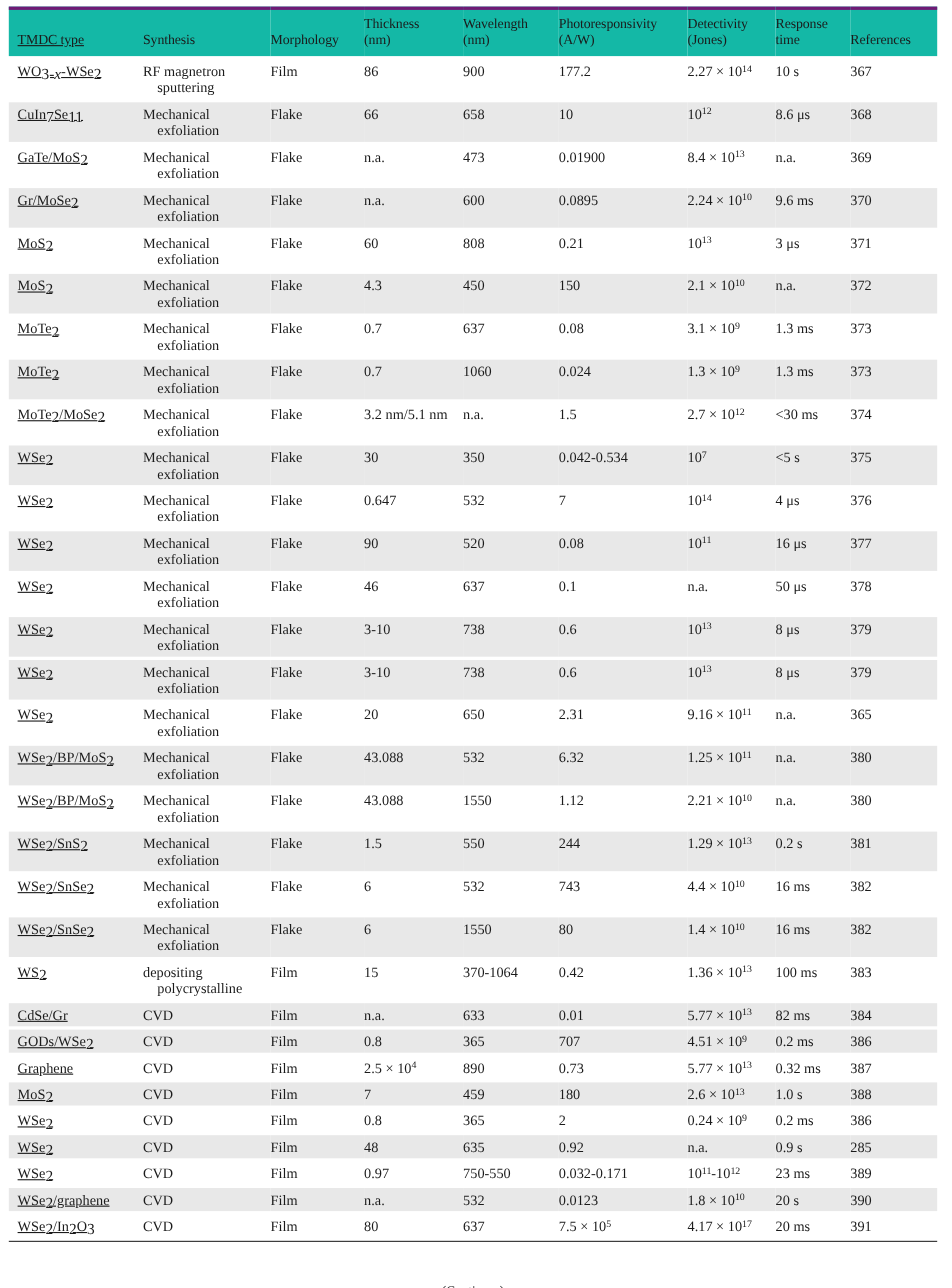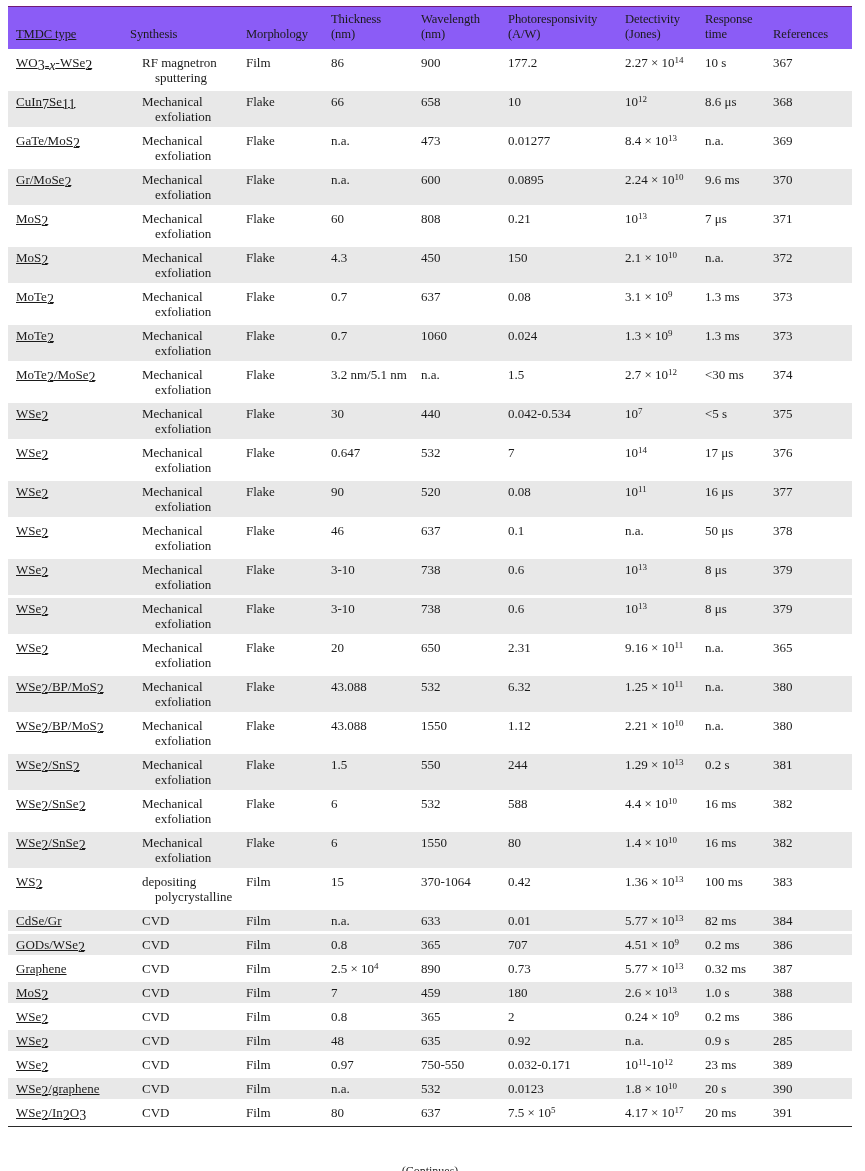"Thickness" thead th { background: #8b5cf6 -> #14b8a6; border-top: 1px solid #701a75 -> 3px solid #701a75 }
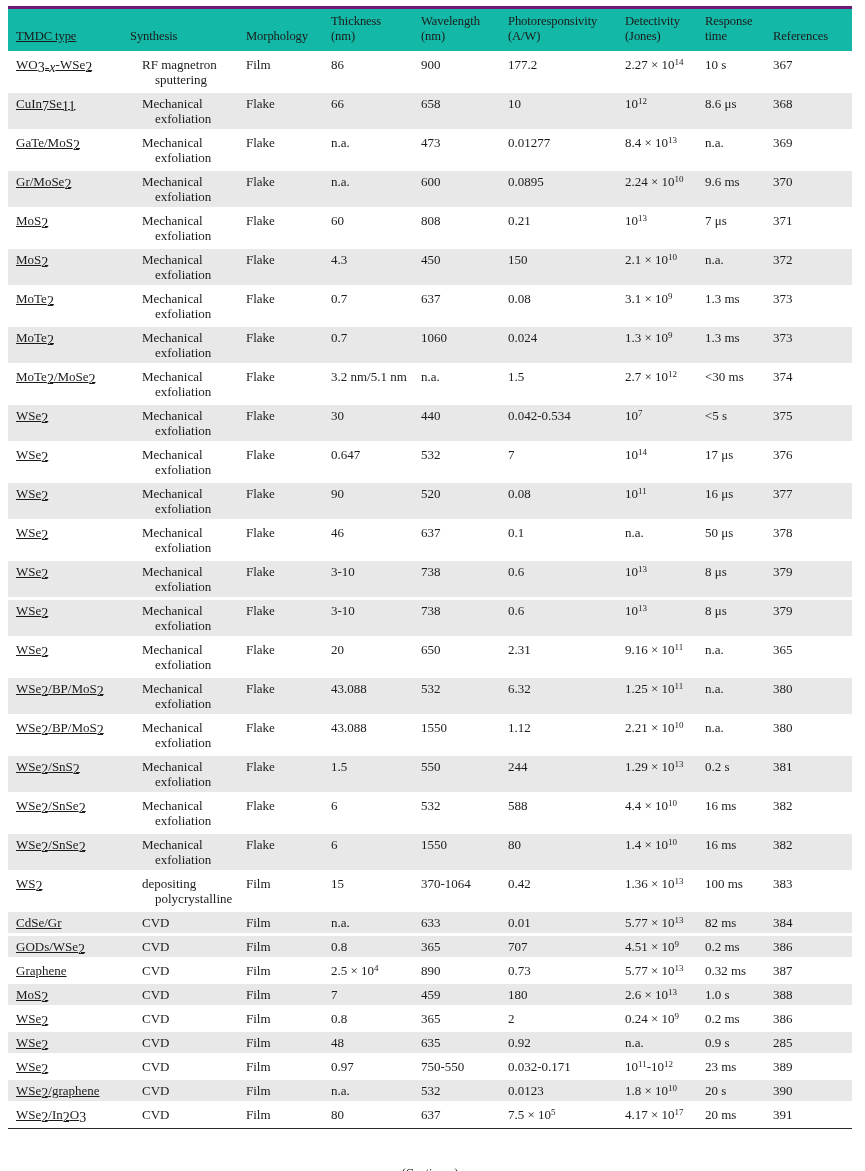"RF magnetron sputtering" .syn { margin-left: 12px -> none }
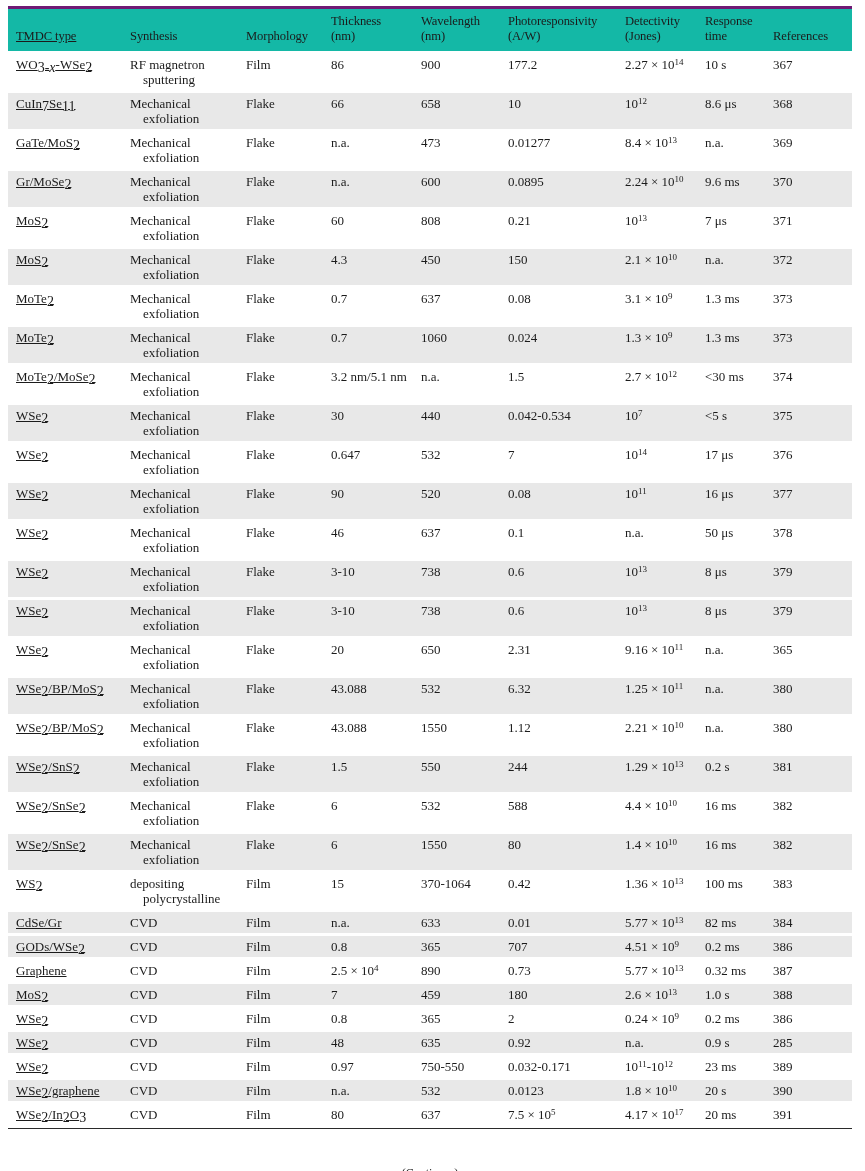"0.01277" td.col-photoresponsivity_aw { text: 0.01277 -> 0.01900 }
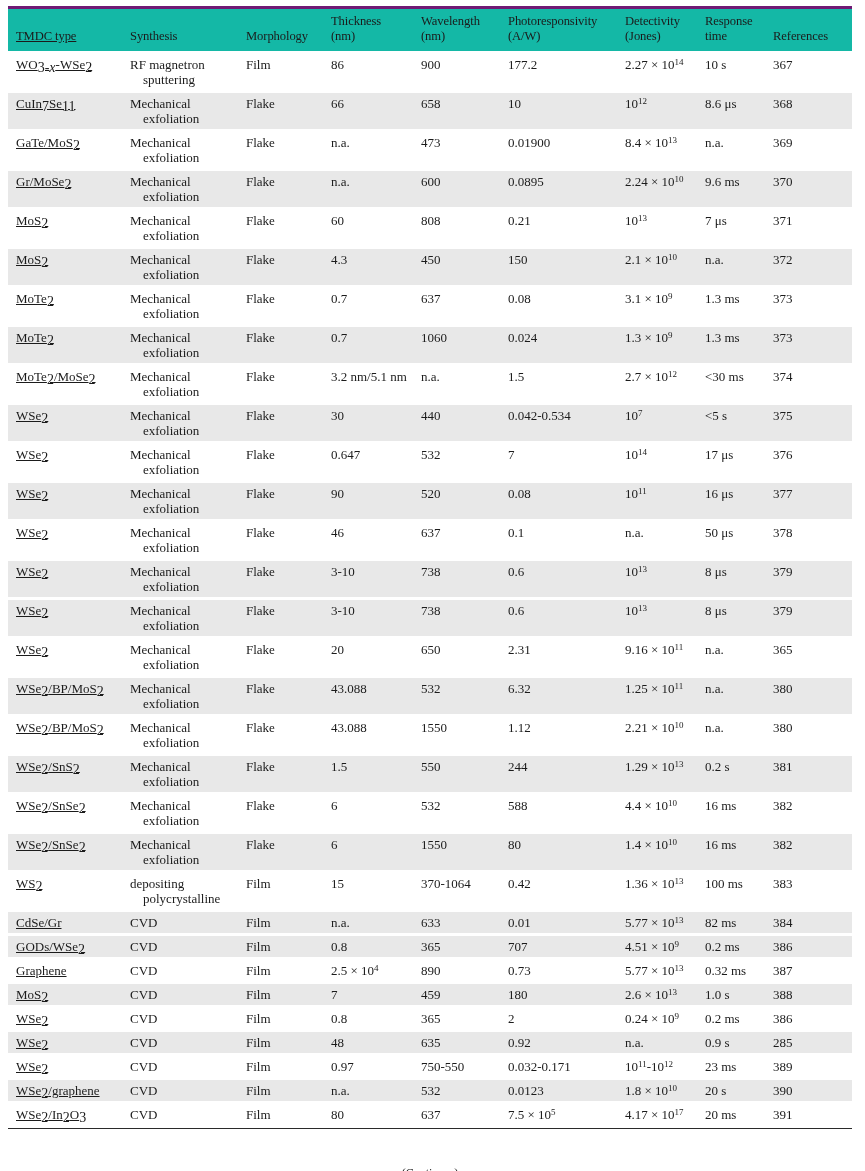"7 μs" td.col-response_time { text: 7 -> 3 }
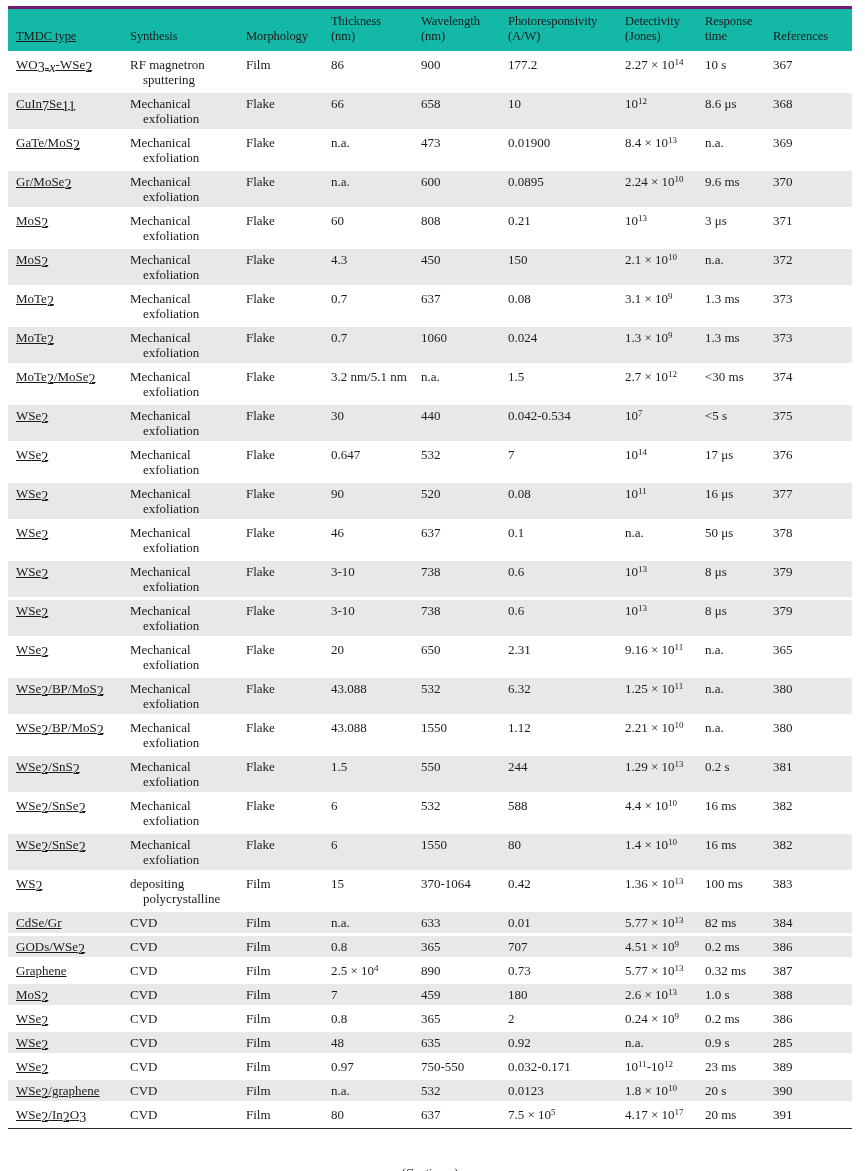"440" td.col-wavelength_nm { text: 440 -> 350 }
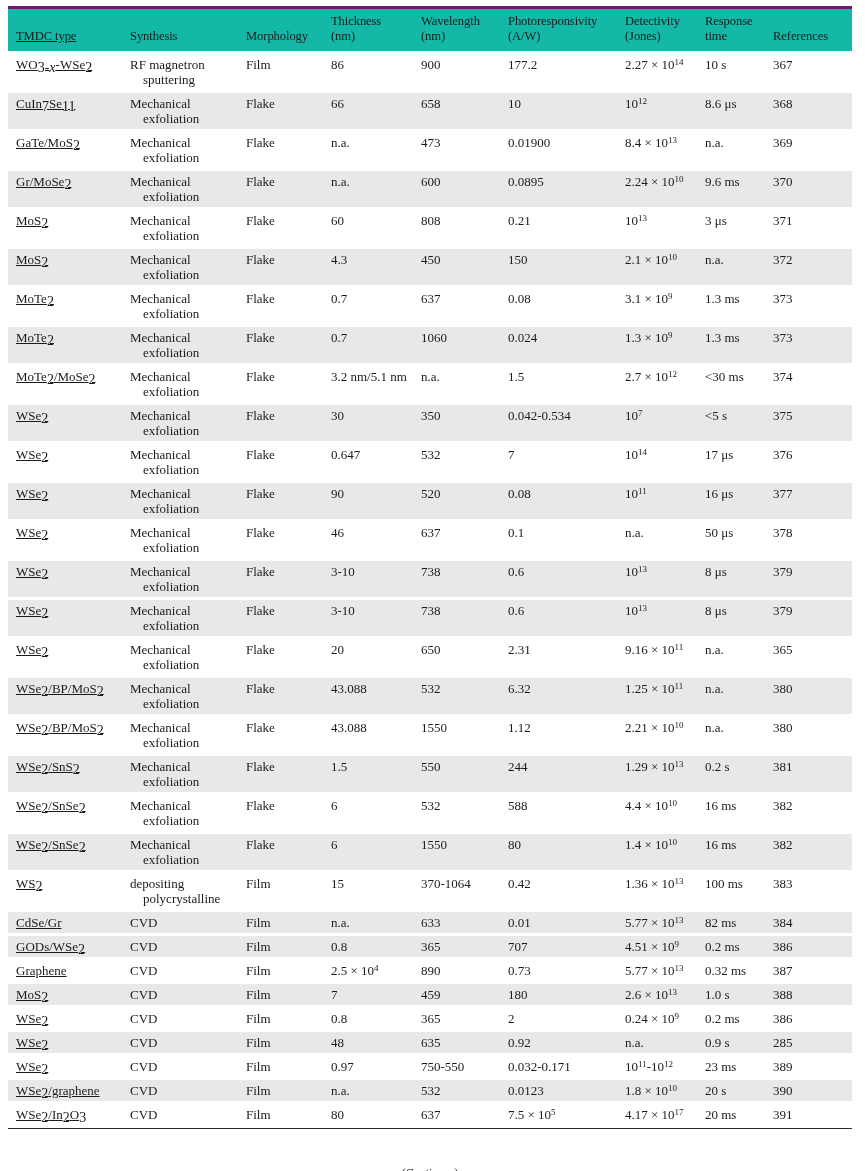"17 μs" td.col-response_time { text: 17 -> 4 }
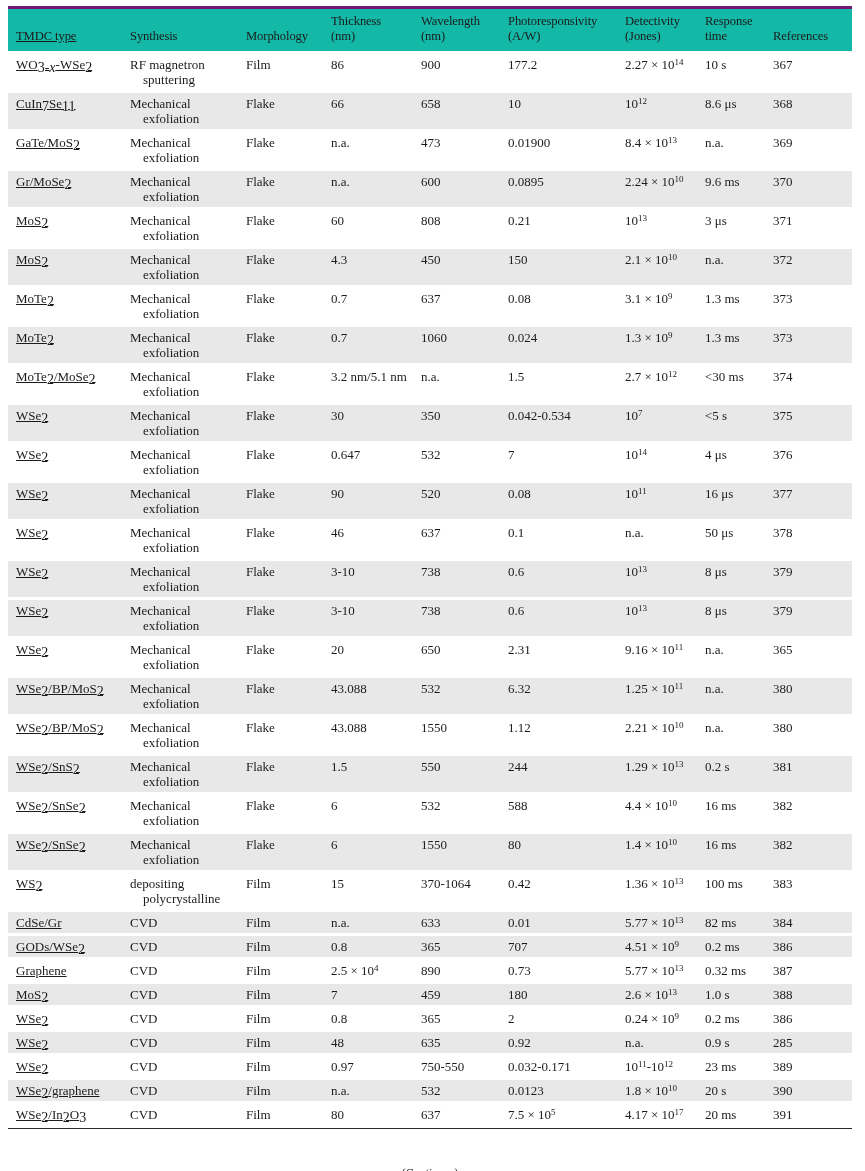"588" td.col-photoresponsivity_aw { text: 588 -> 743 }
